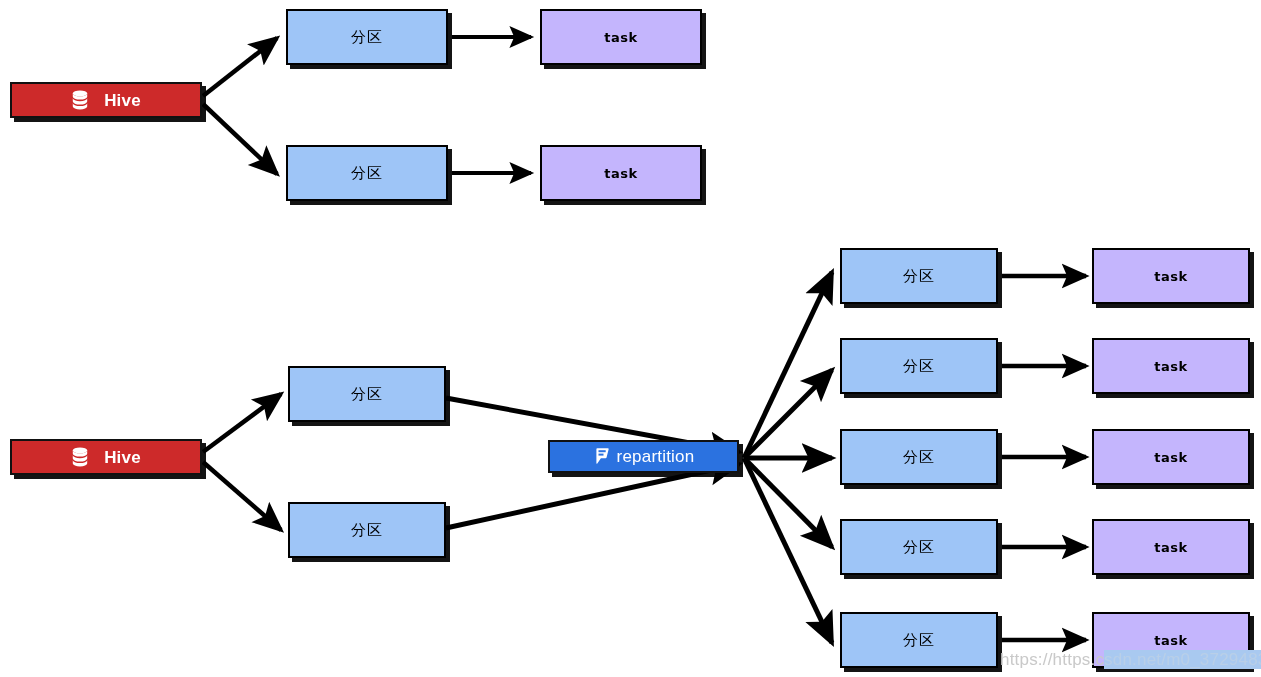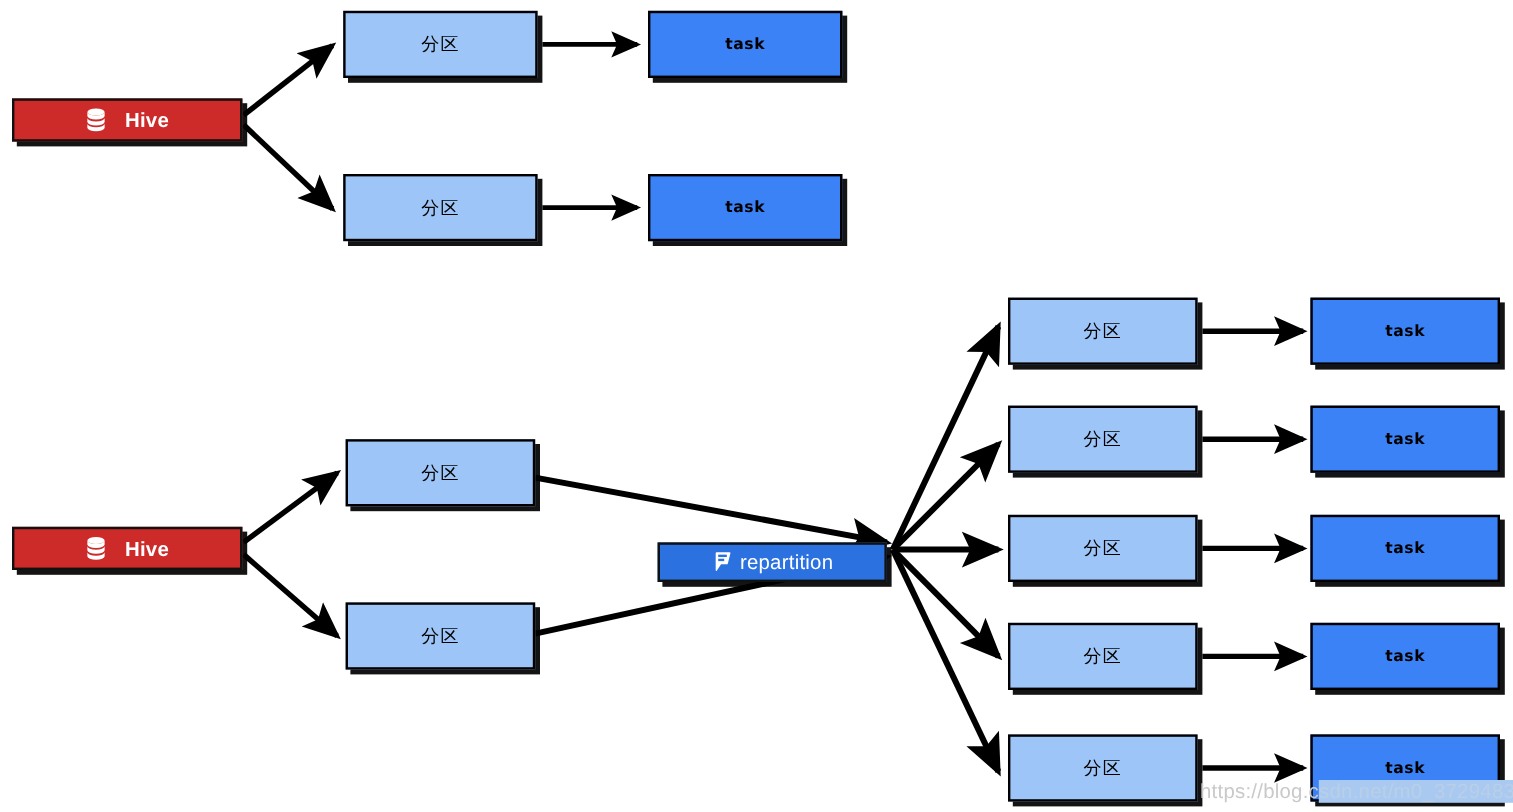"task" .node-task { background: #3b82f6 -> #c4b5fd }
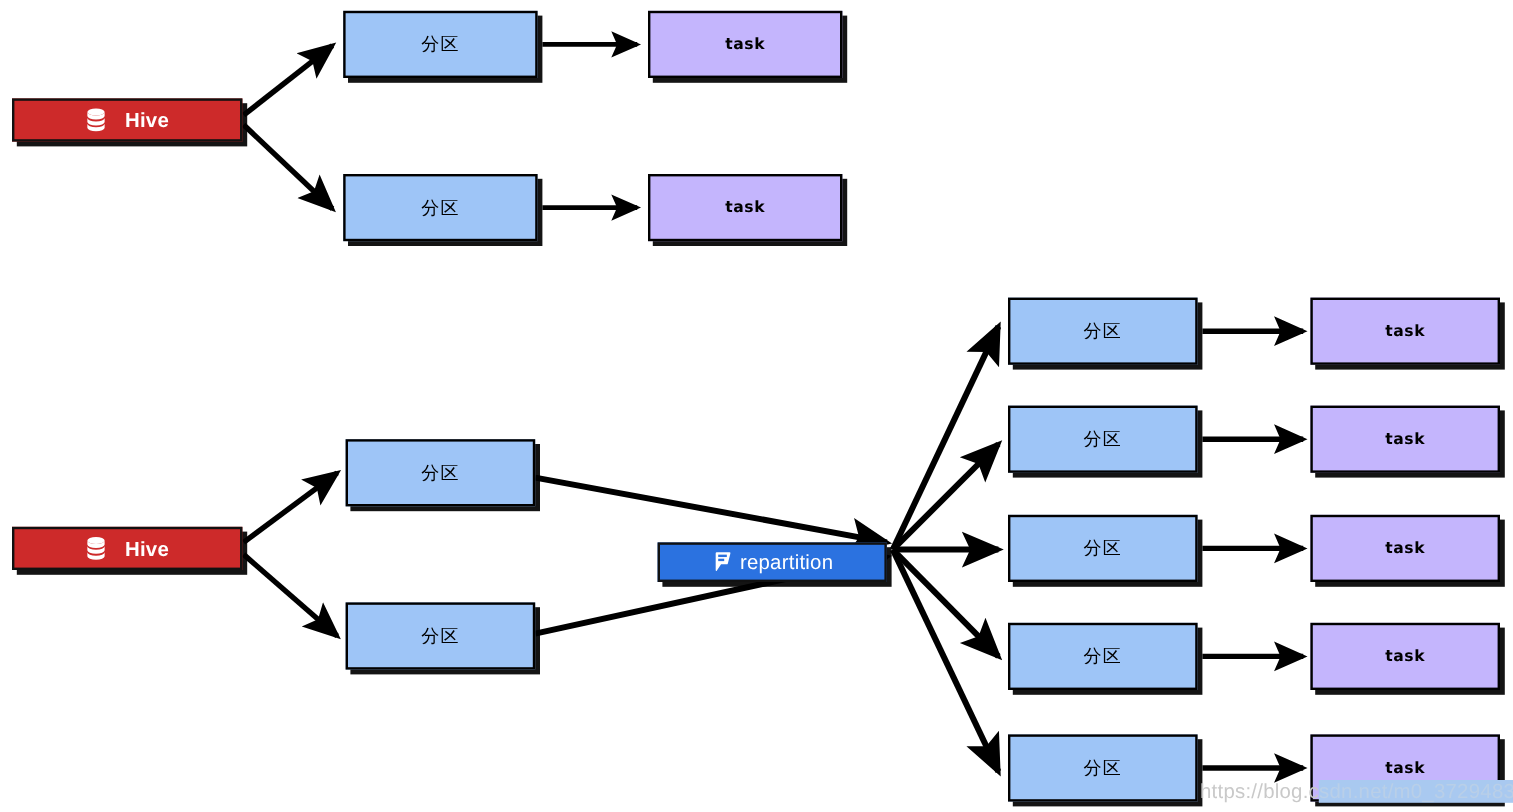"repartition" div.node { top: 452px -> 440px }
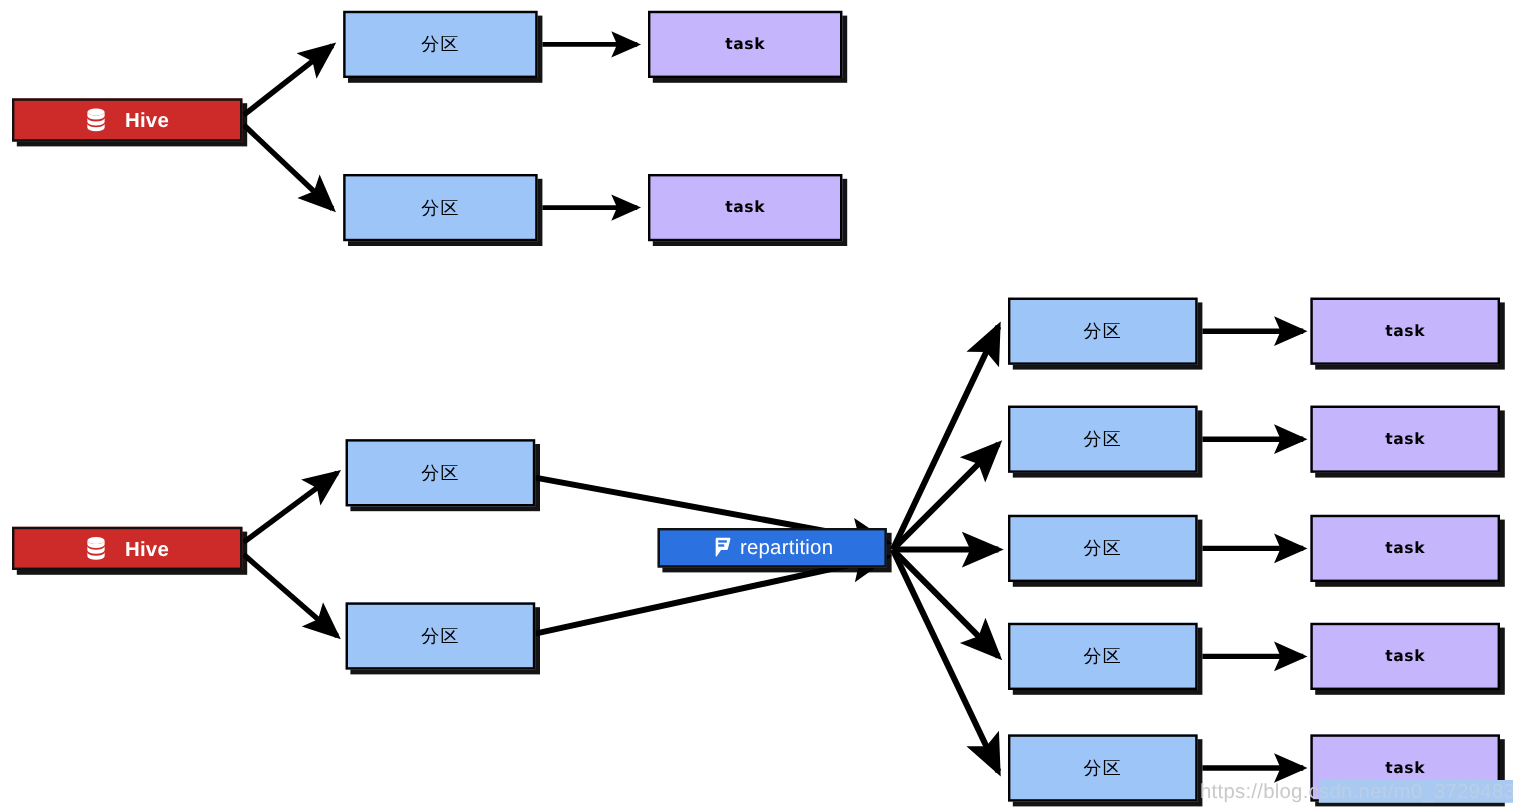"https://blog.c" span { text: https://blog.c -> https://https.c }
